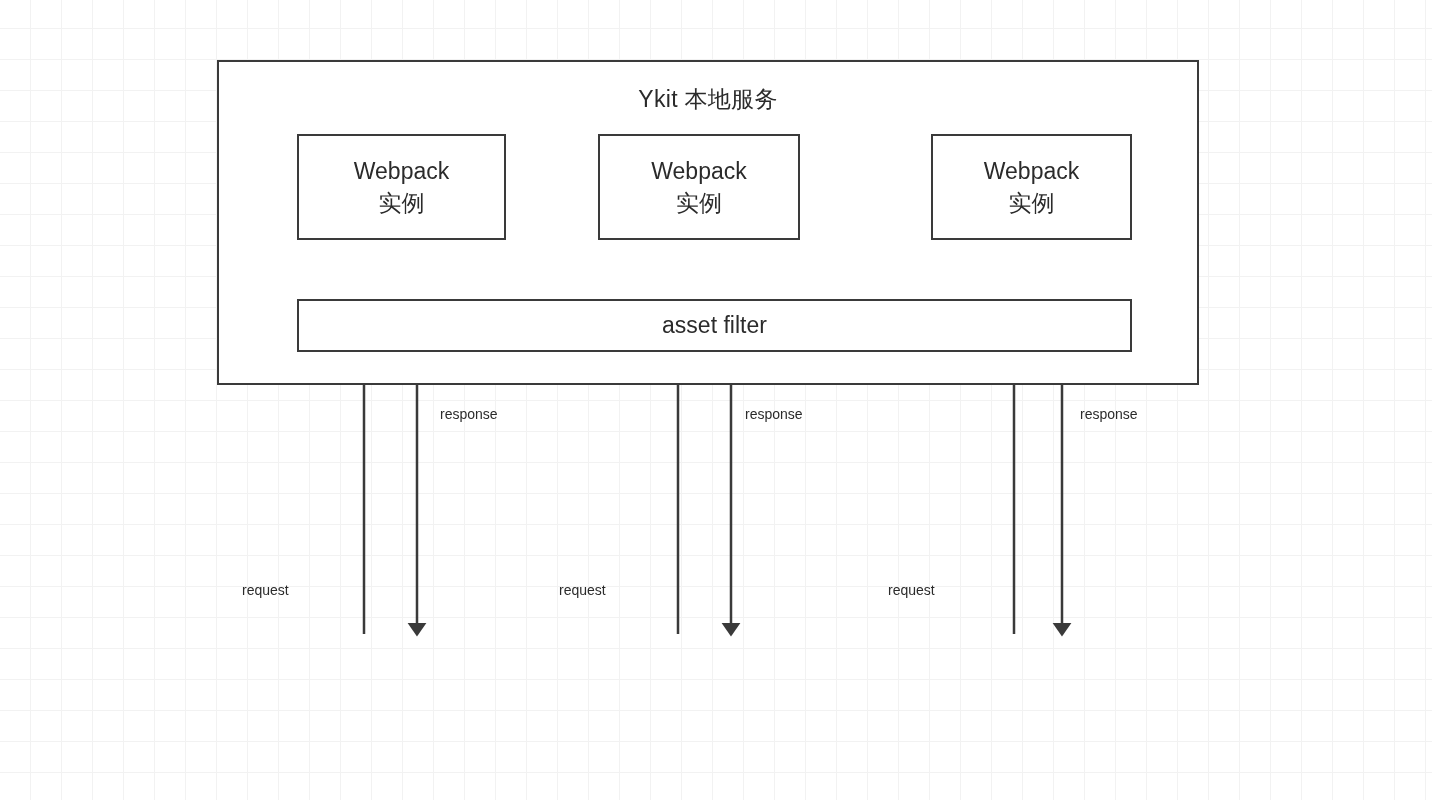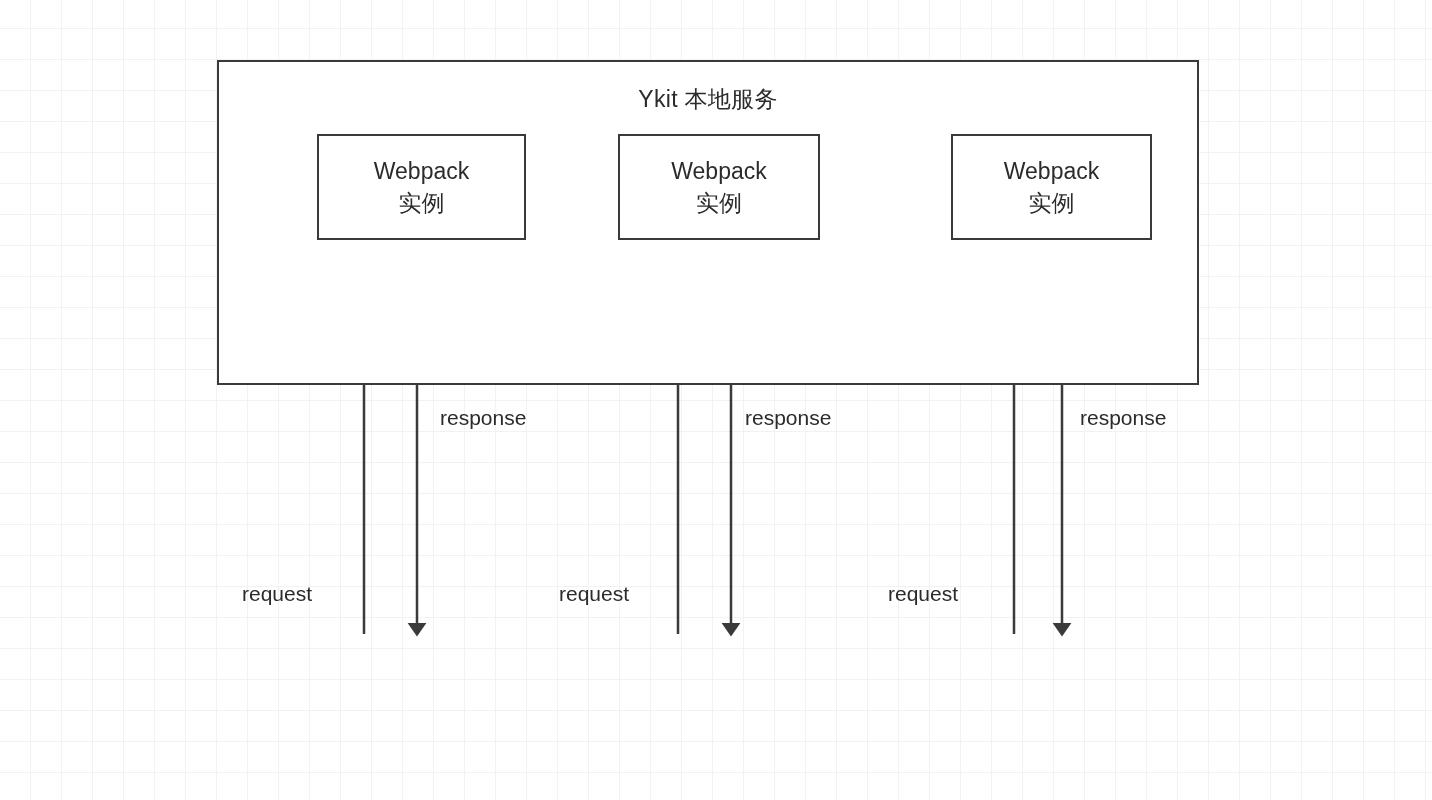"Webpack" .webpack-box { margin-left: 20px -> none }
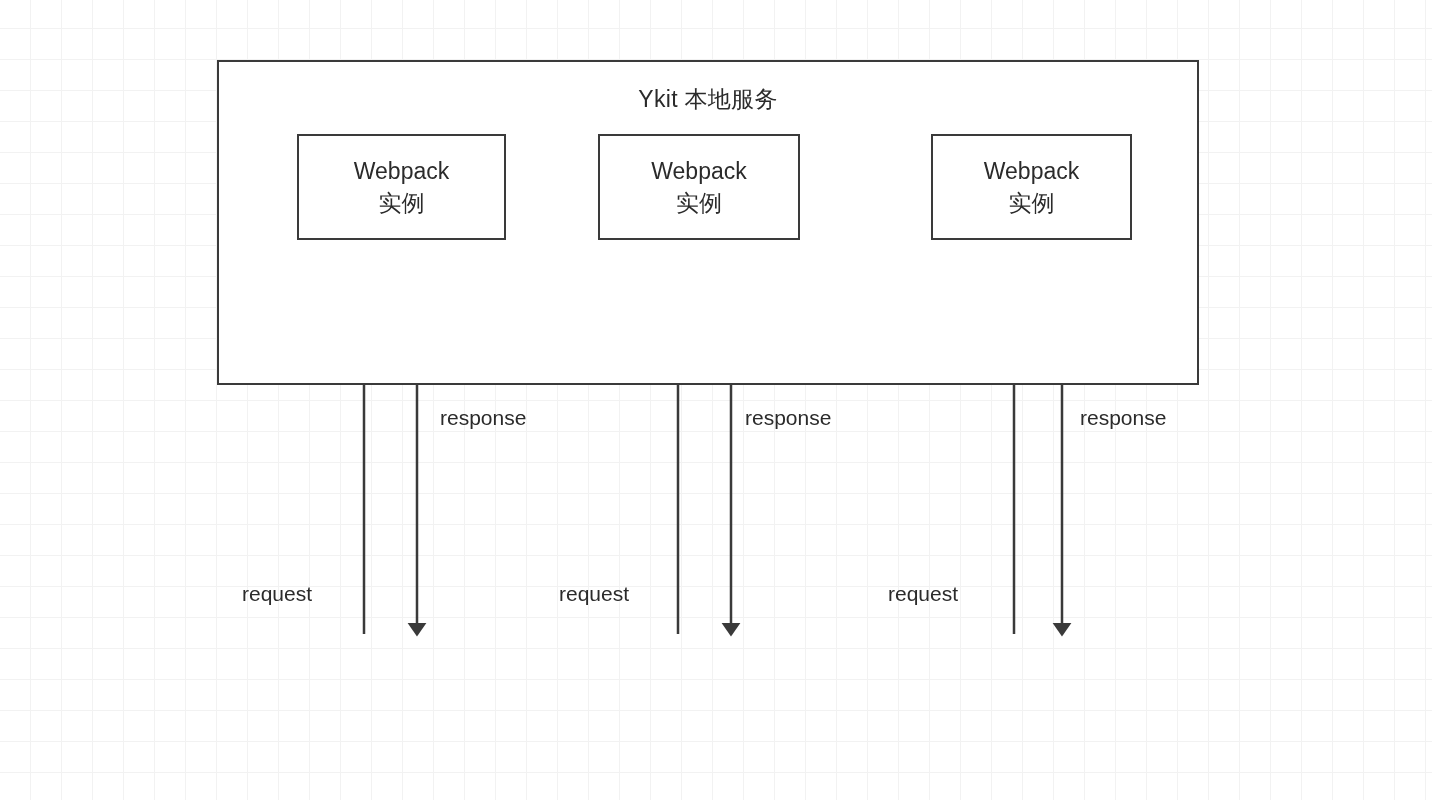"asset filter" div.node-box { html: none -> <div> <span>asset filter</span> </div> }
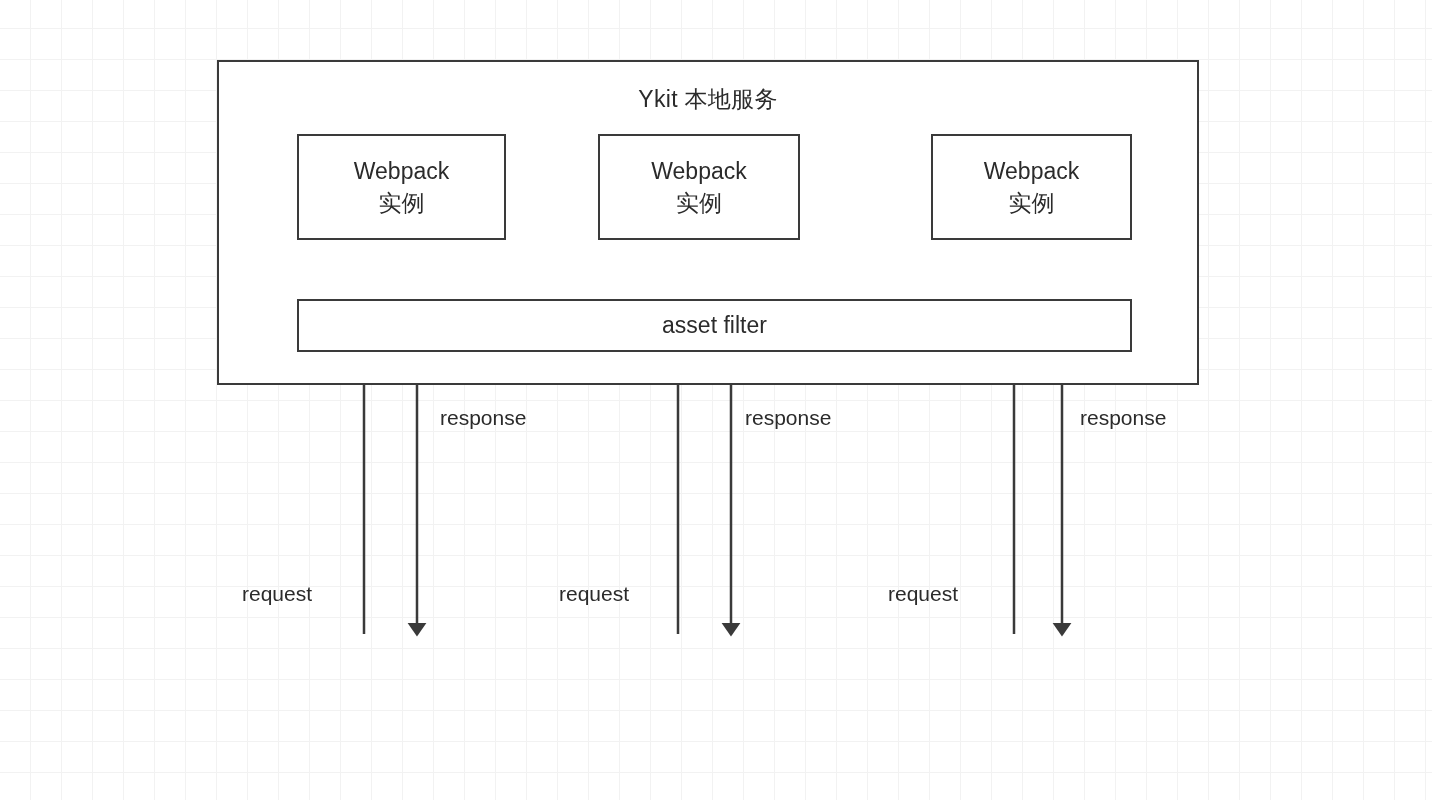"response" .edge-label { font-size: 21px -> 14px }
